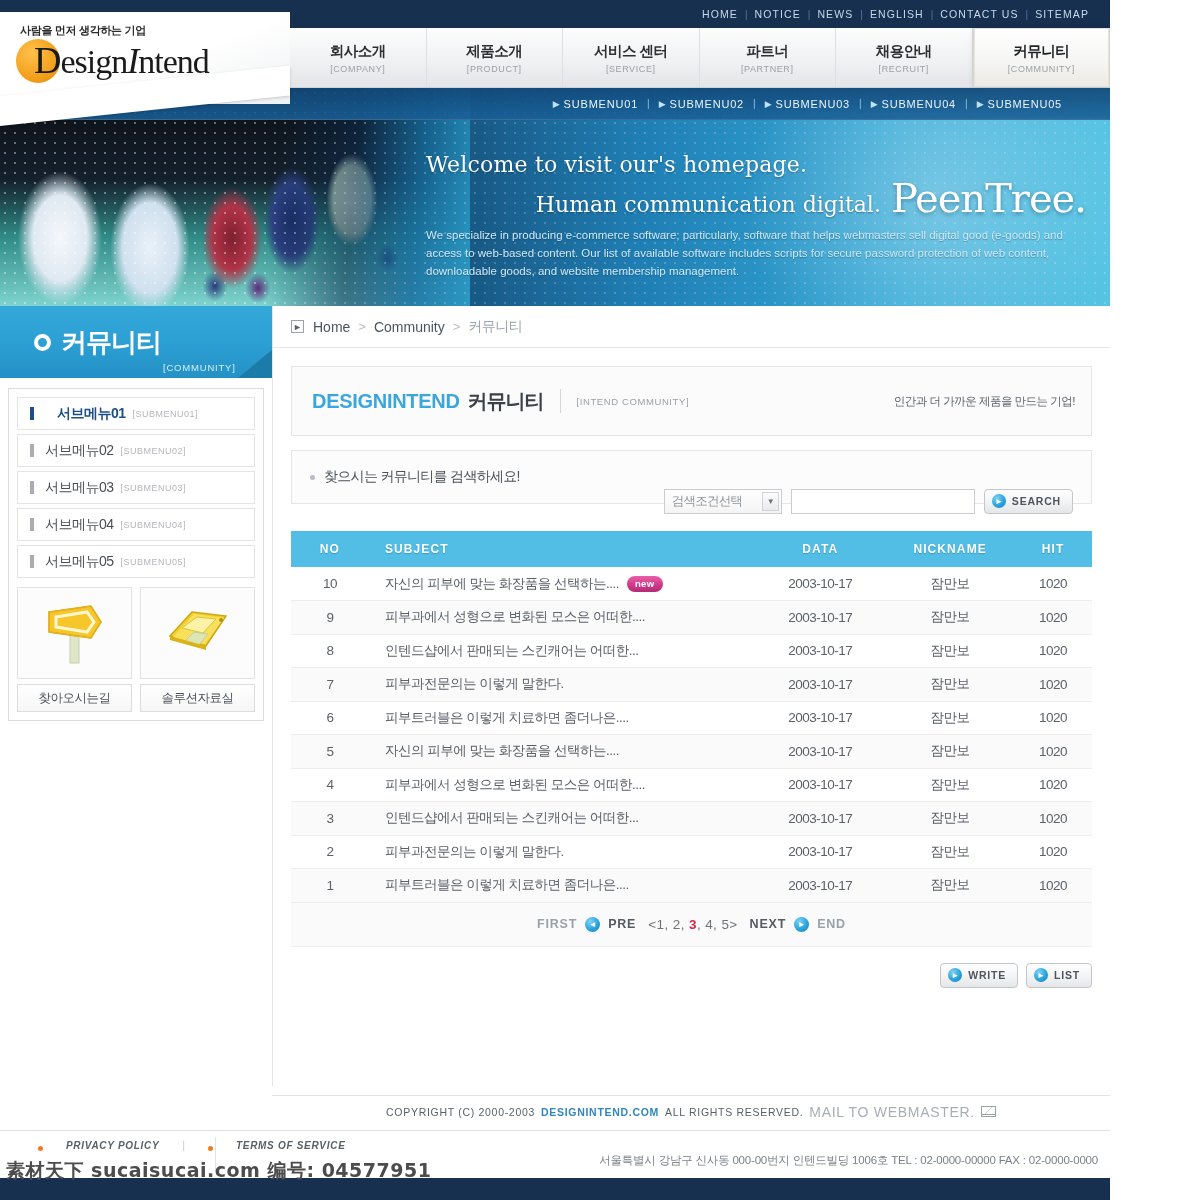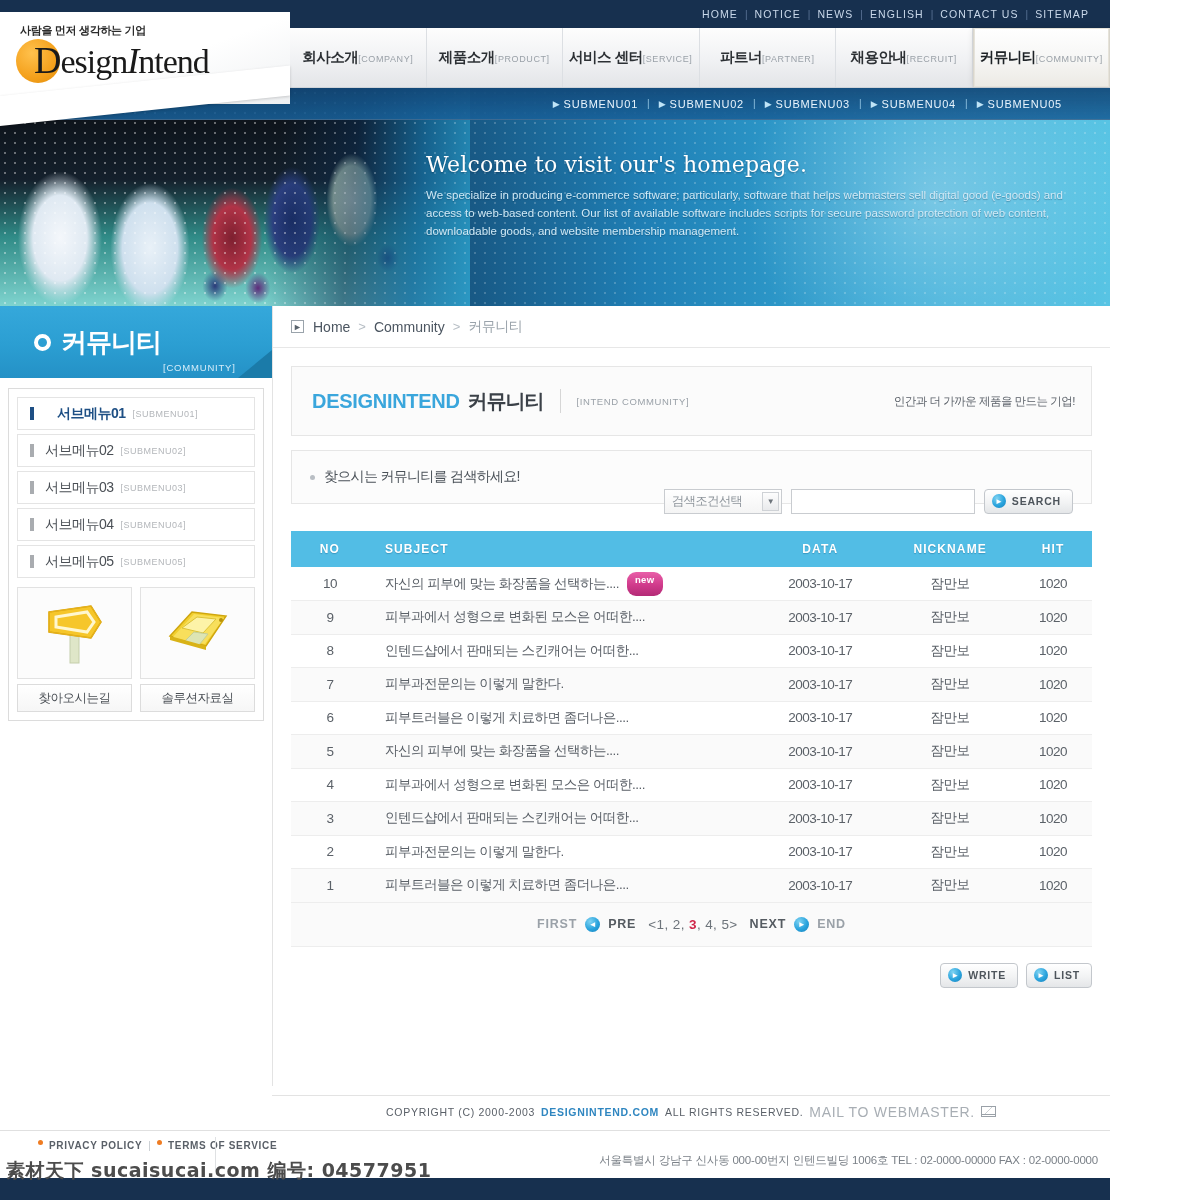"회사소개" .nav-item { flex-direction: row -> column }
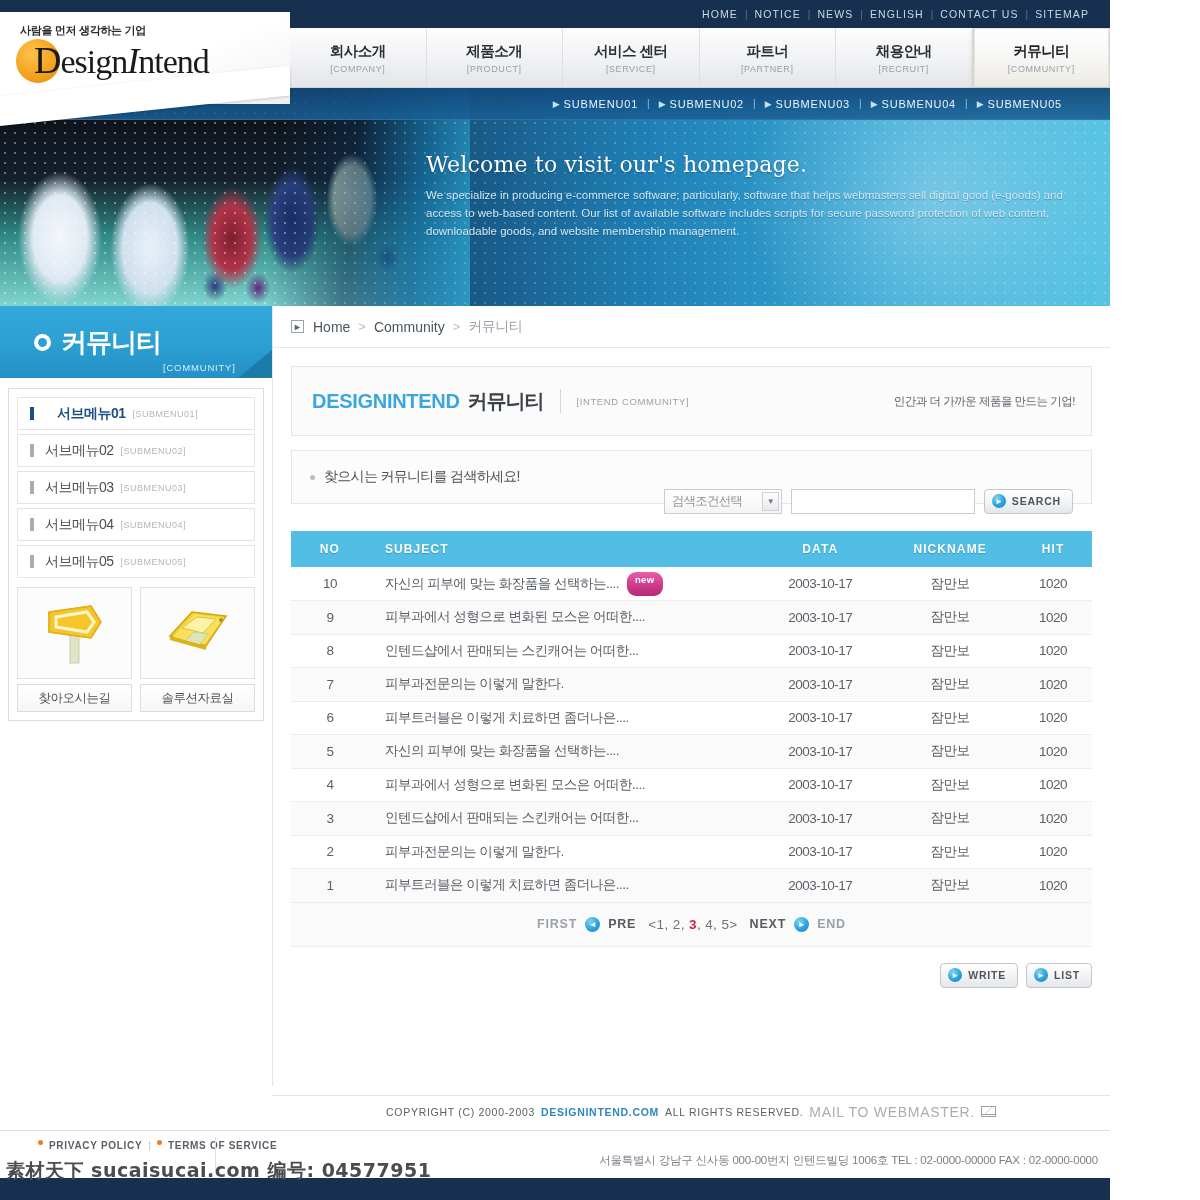"Human communication digital." div.hero-l2row { html: none -> <div> <div>Human communication digital.</div> <div>PeenTree.</div> </div> }
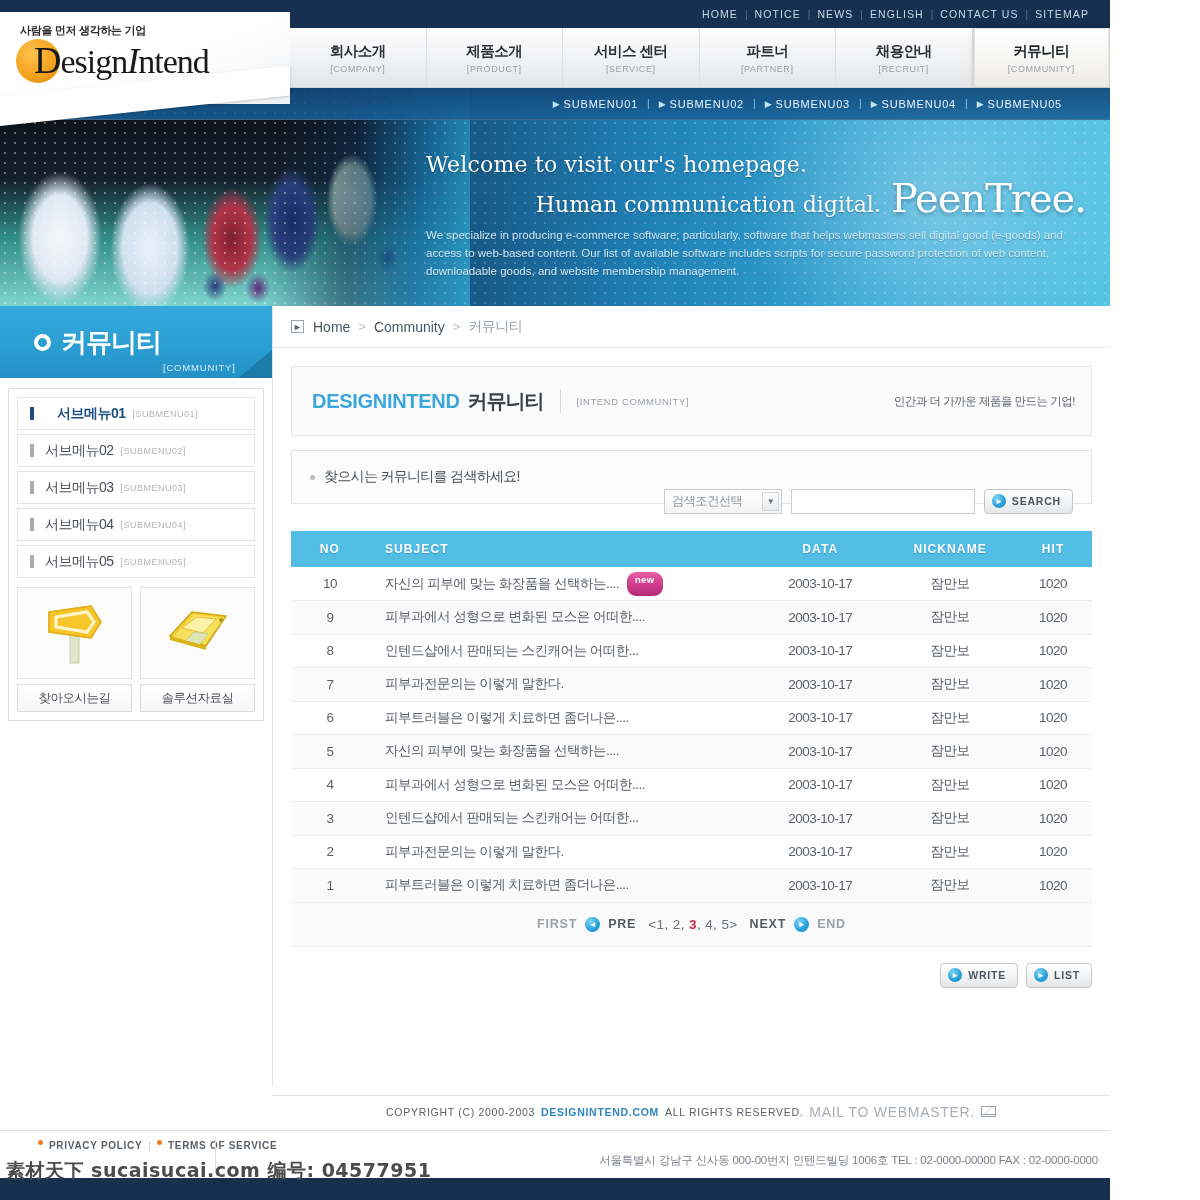"new" .newbadge { padding: 2px 8px 11px -> 2px 8px 3px }
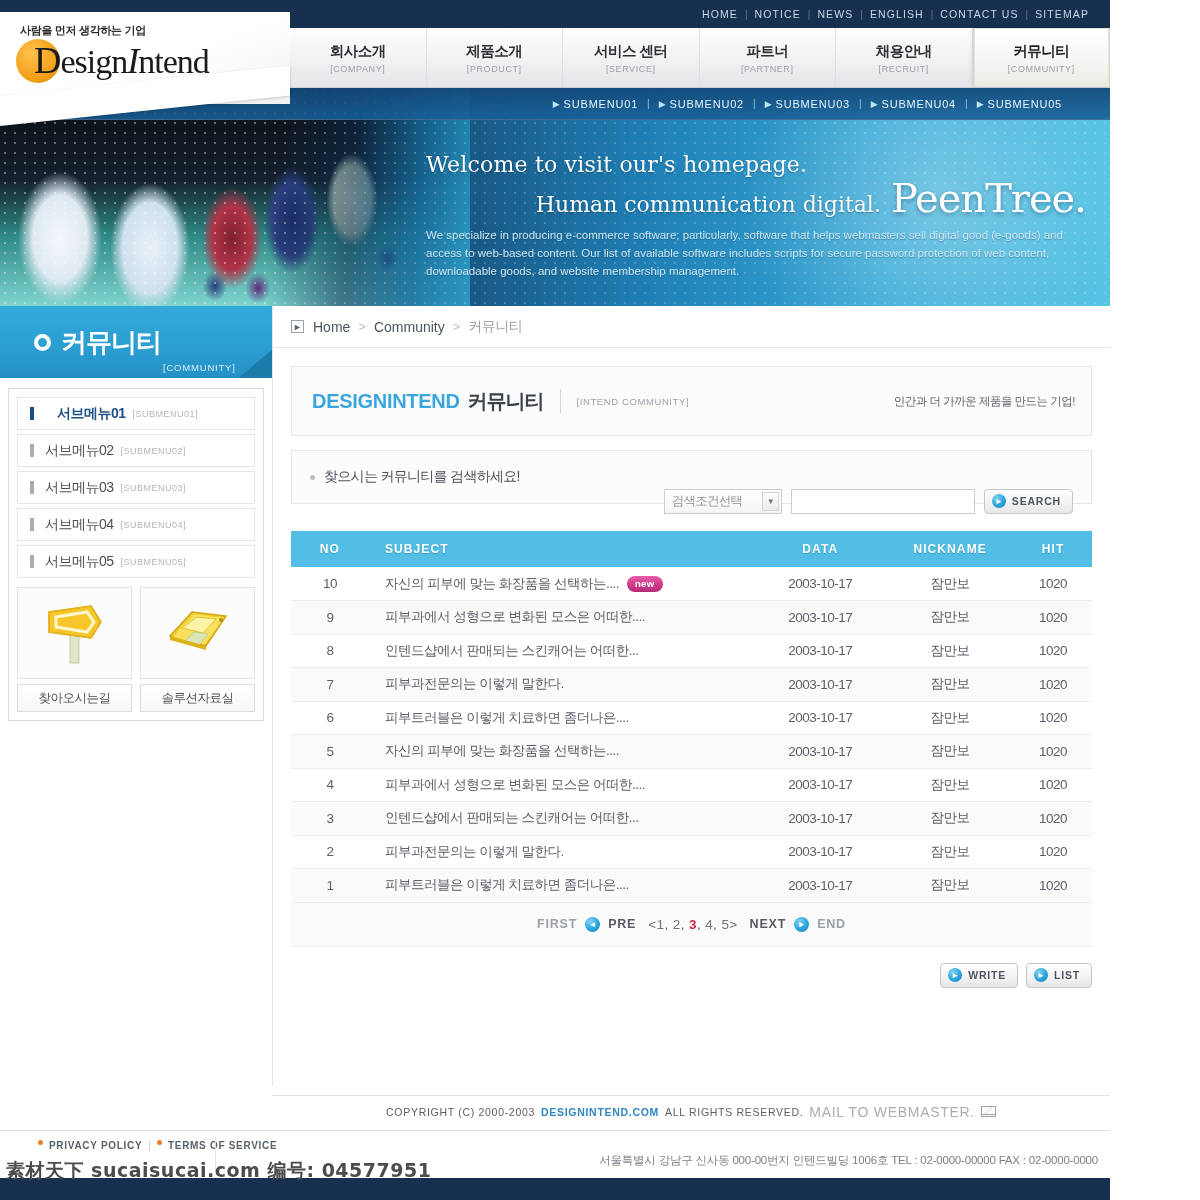"PRIVACY POLICY" .fb-left { align-items: flex-start -> flex-end; font-style: none -> italic; gap: 6px -> 23px }
